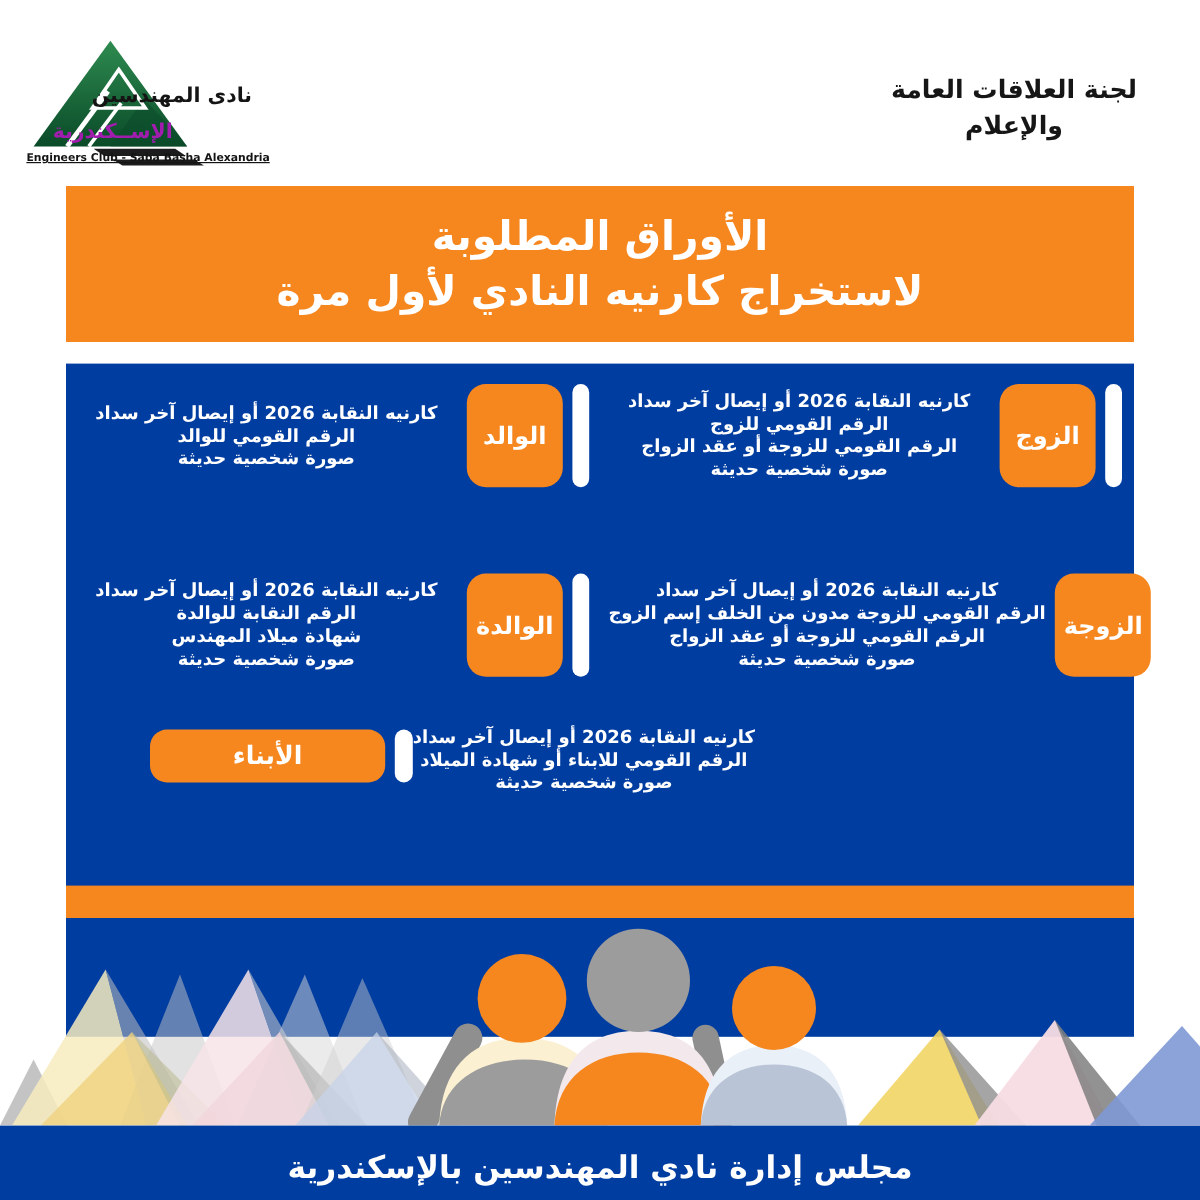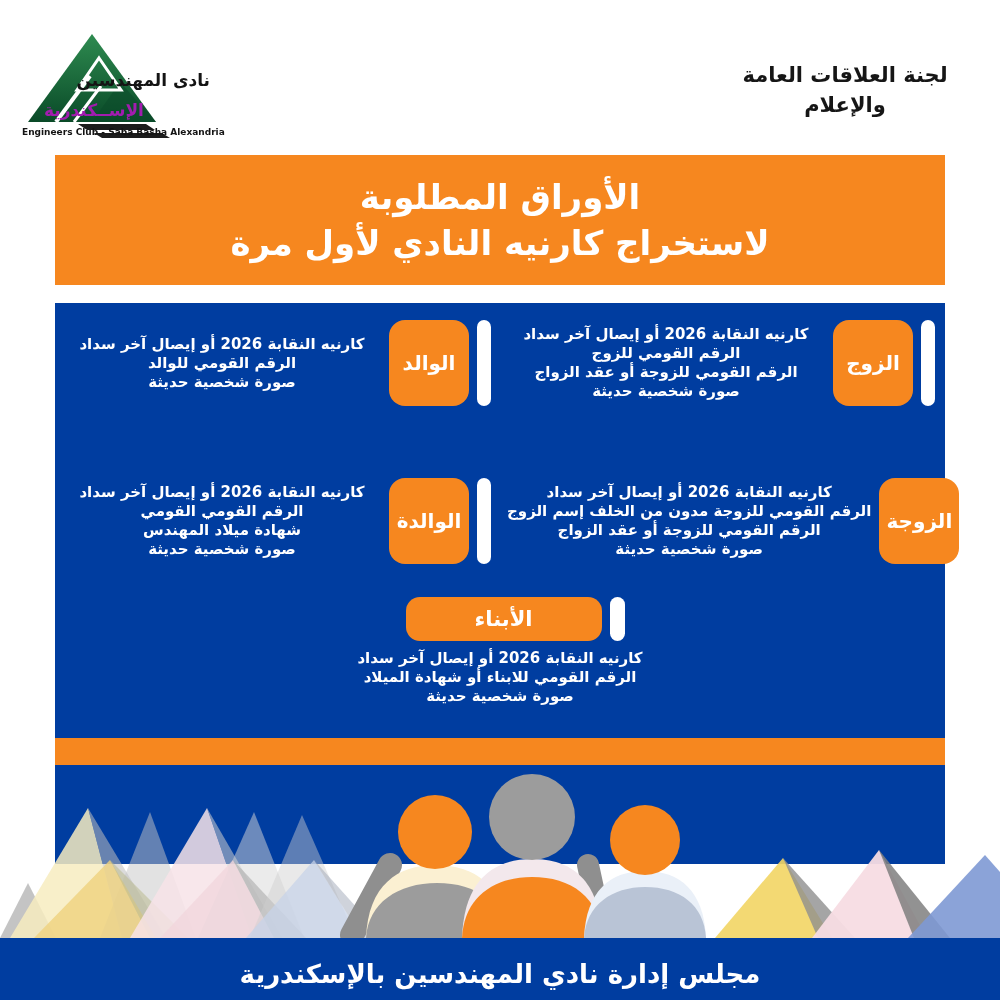"Engineers Club - Saba Basha" .logo-en { text-decoration: none -> underline }
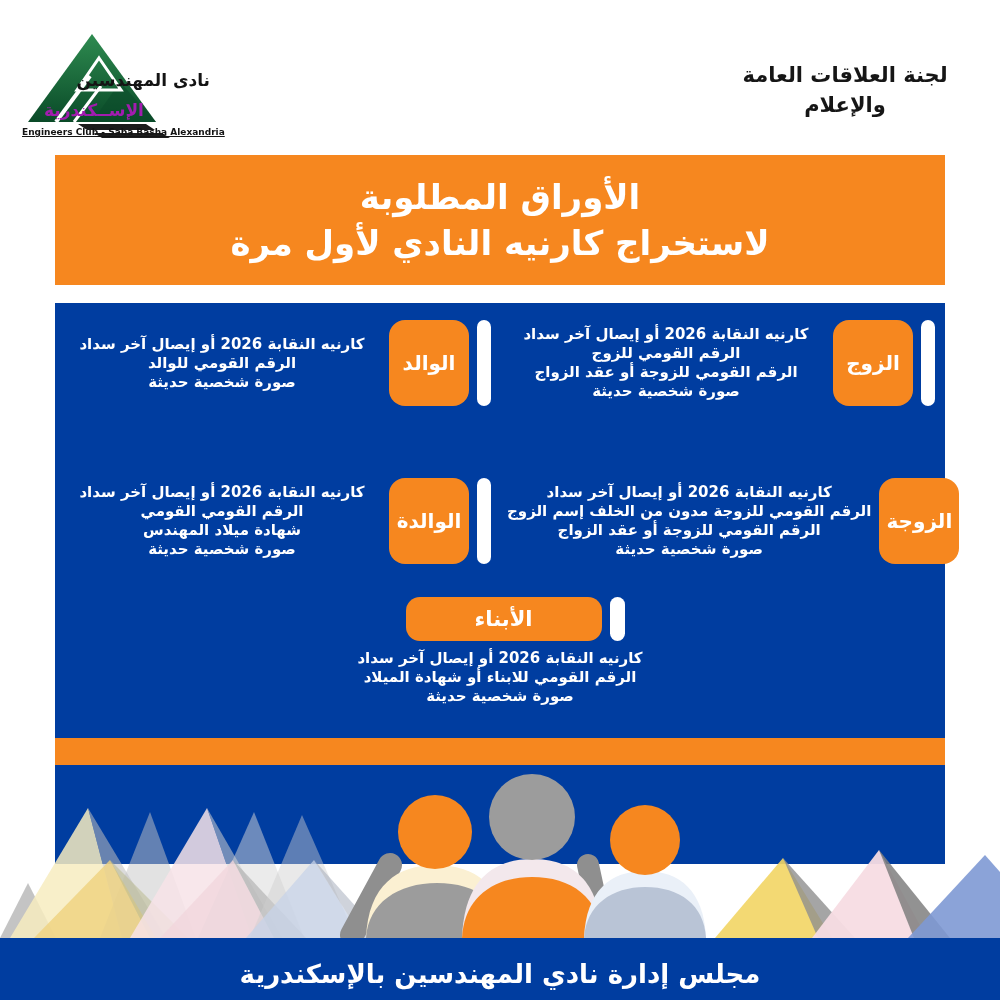"الرقم القومي القومي" div.doc-item { text: القومي القومي -> النقابة للوالدة }
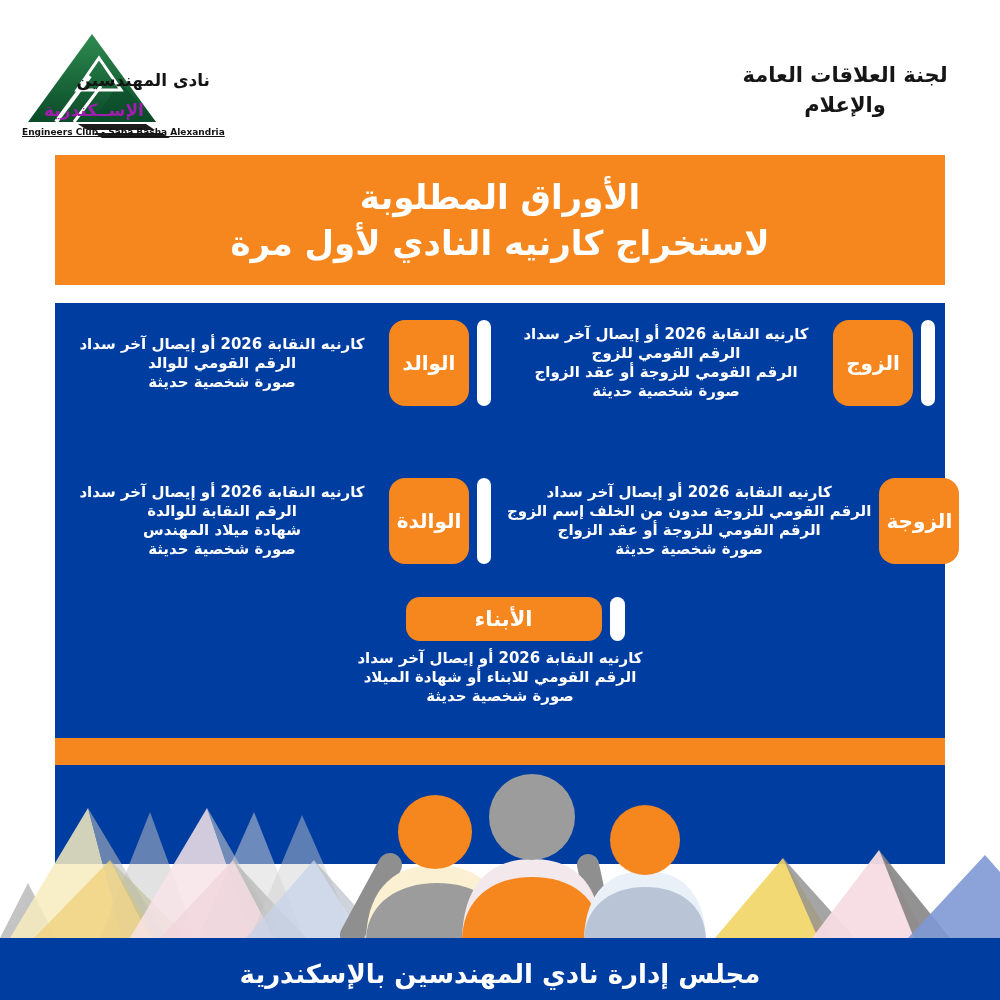"الأبناء" .q-b { flex-direction: column -> row; padding-left: none -> 40px }
